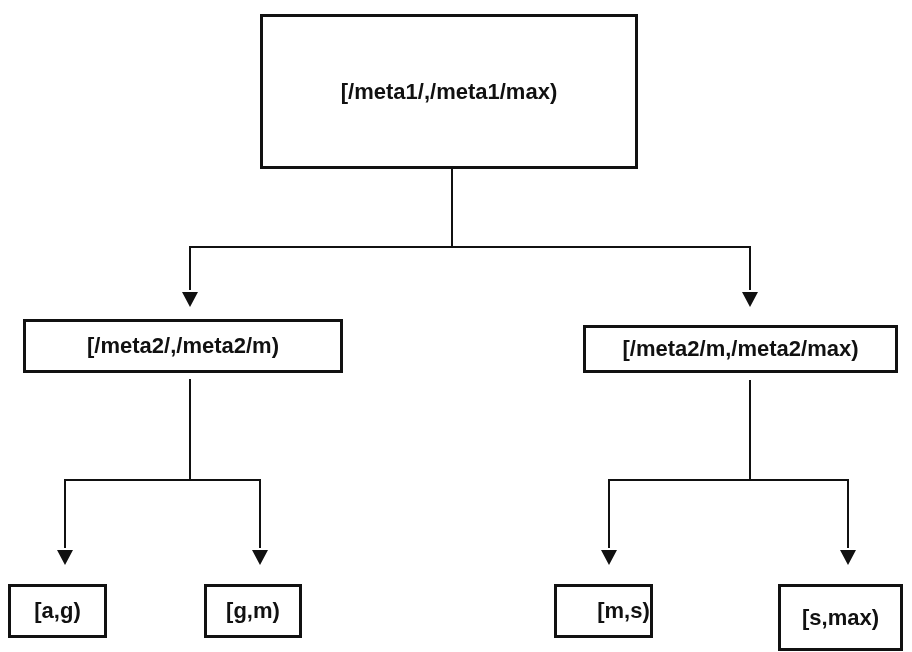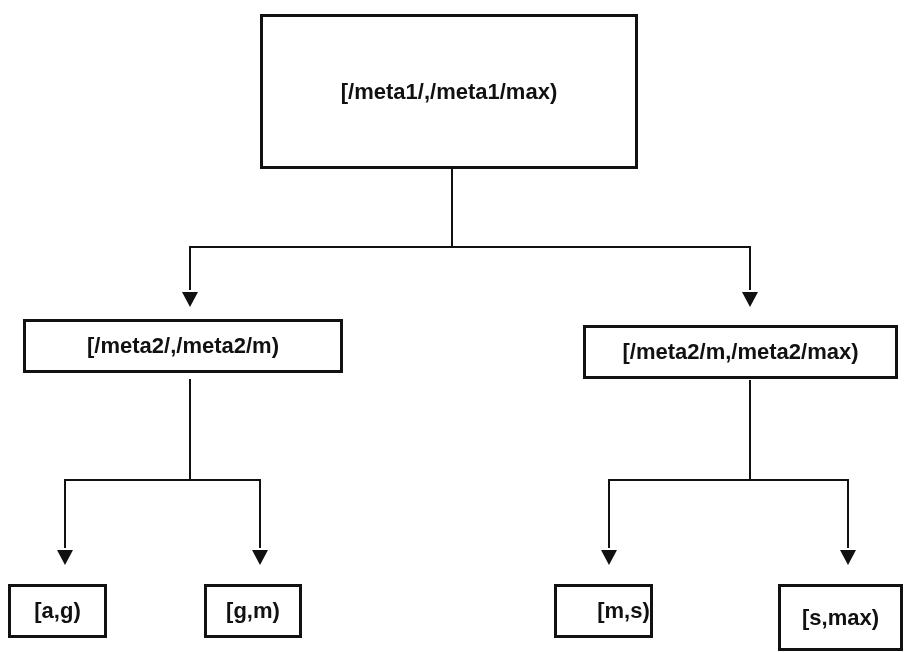"[/meta2/m,/meta2/max)" div.node { height: 54px -> 48px }
